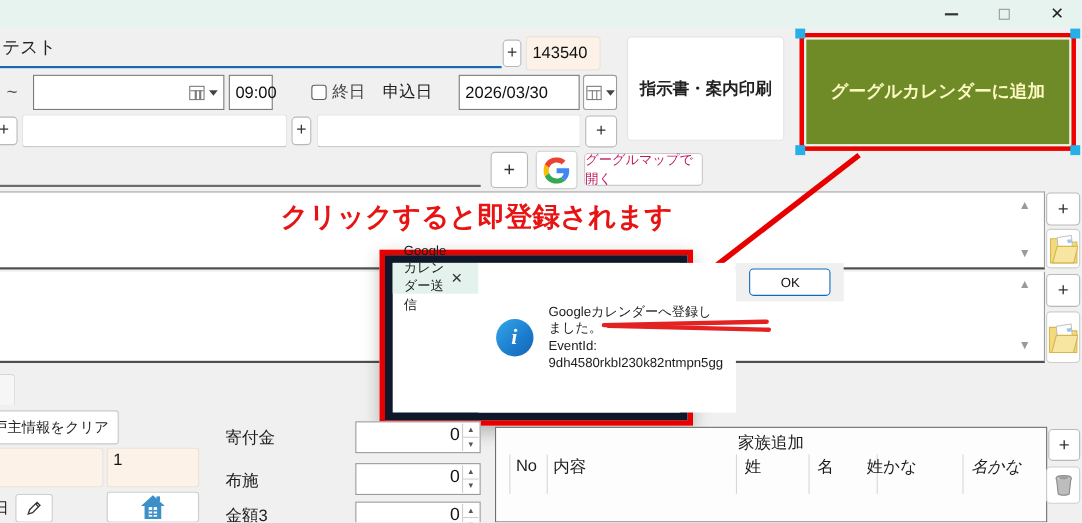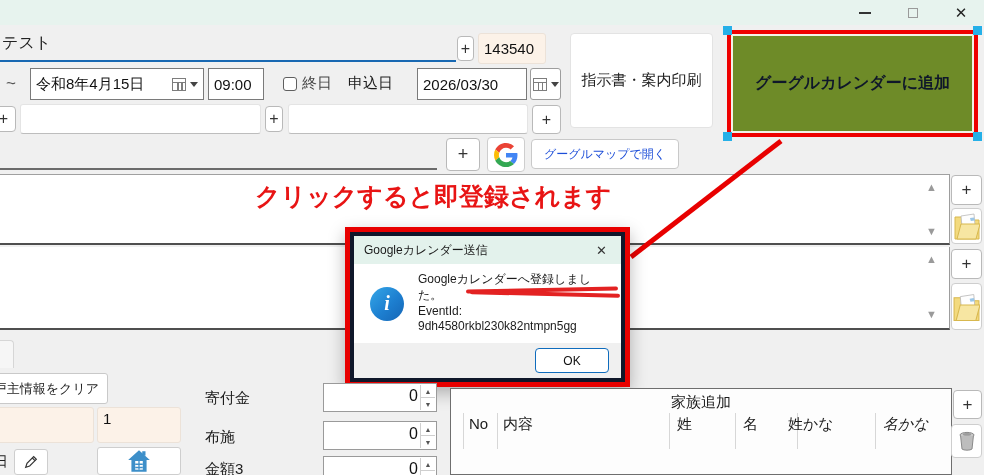"令和8年4月15日" span { html: <span>令和8年4月15日</span> -> none }
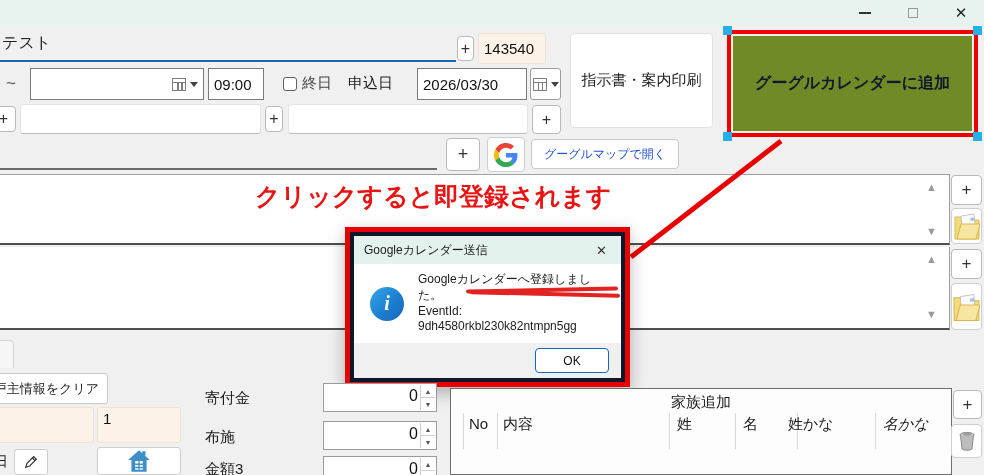"09:00" div.field { width: 56px -> 40px }
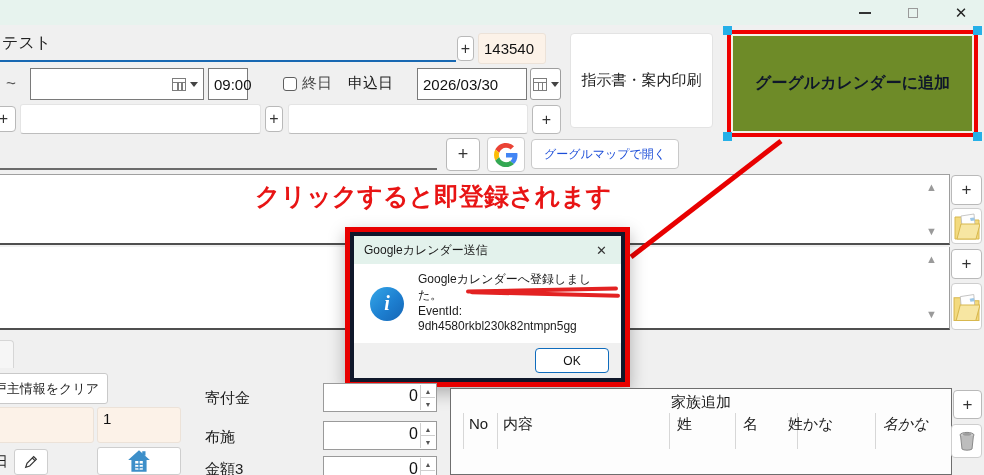"指示書・案内印刷" div.btn { font-weight: none -> bold }
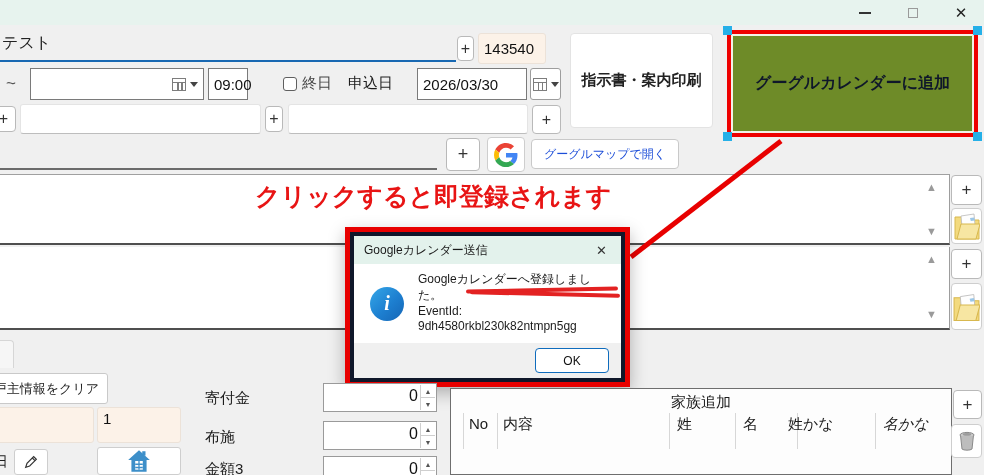"グーグルカレンダーに追加" .green-btn { color: #0f172a -> #fef9c3 }
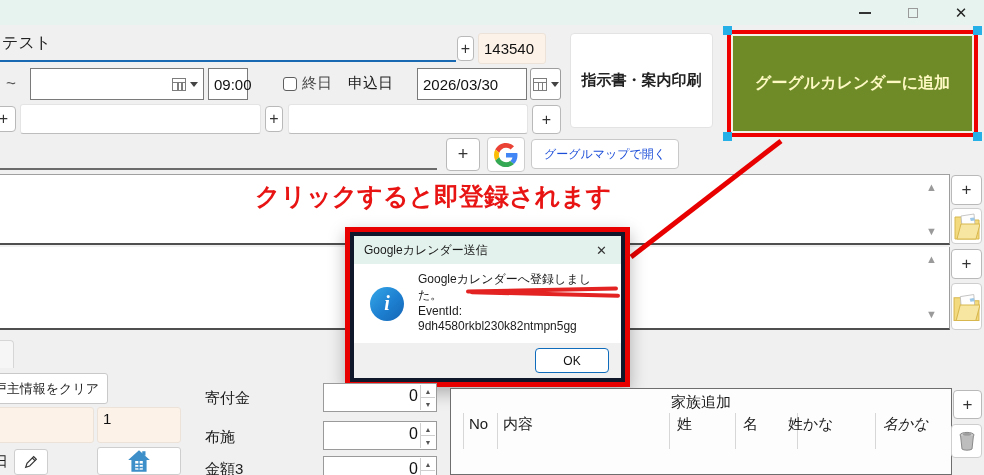"グーグルマップで開く" div.btn { color: #1d4ed8 -> #be185d; width: 148px -> 108px }
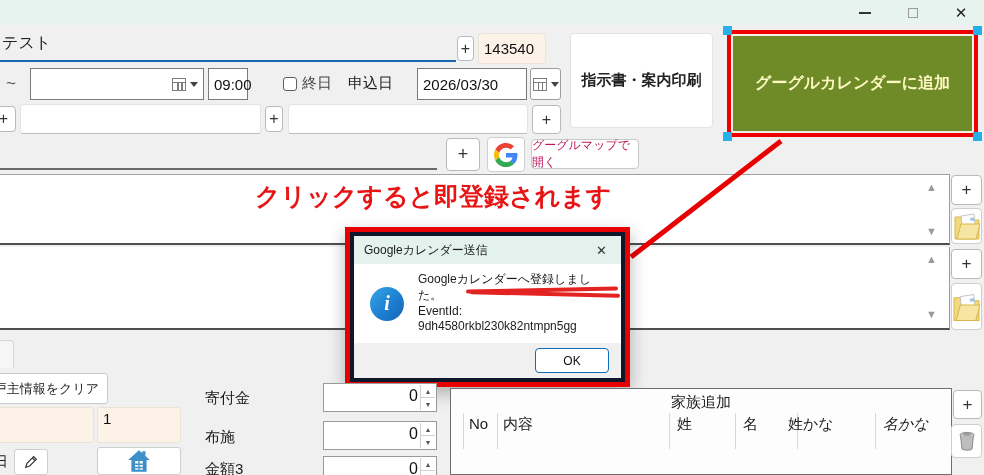"Googleカレンダー送信" .dlg { border: 4px solid #0f172a -> 7px solid #0f172a; flex-direction: column -> none }
